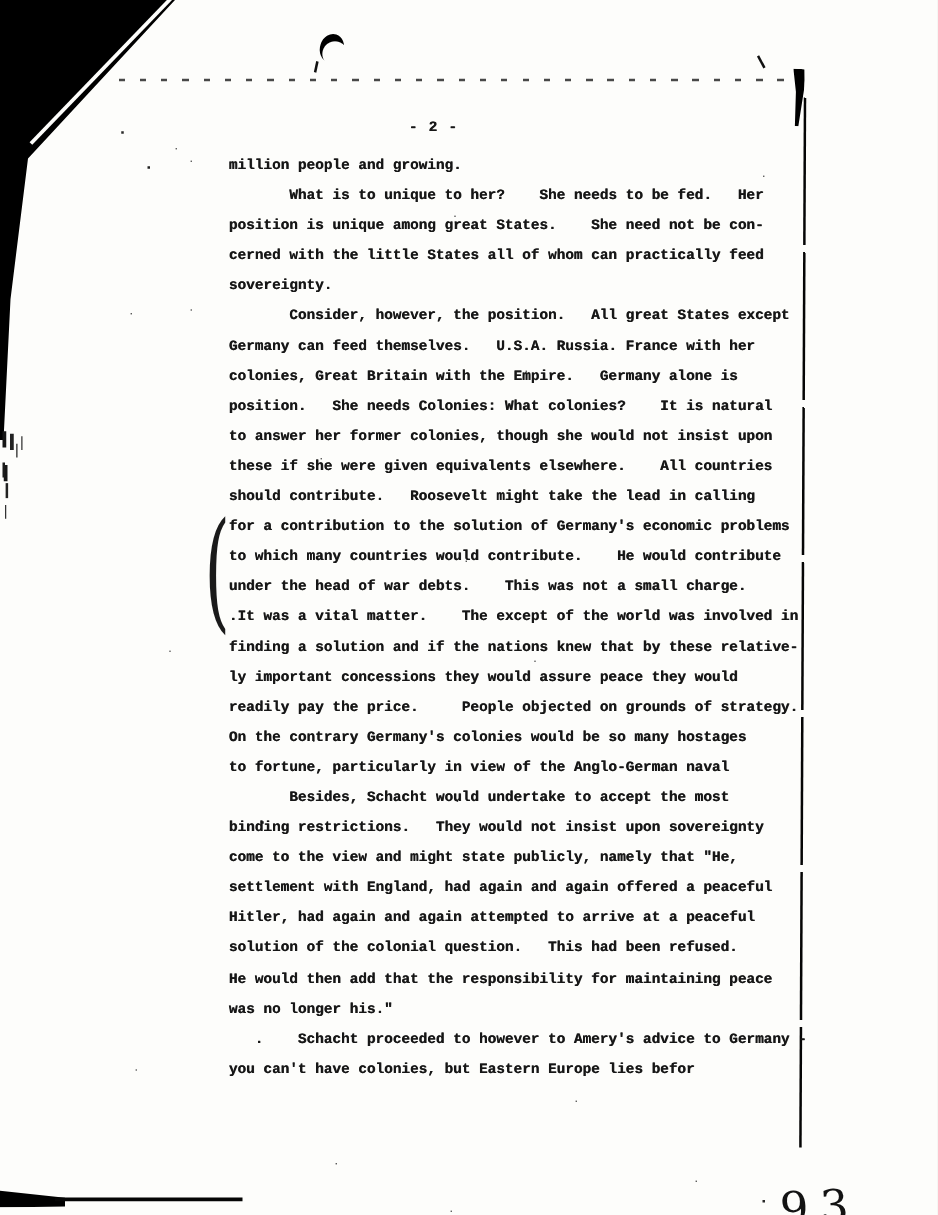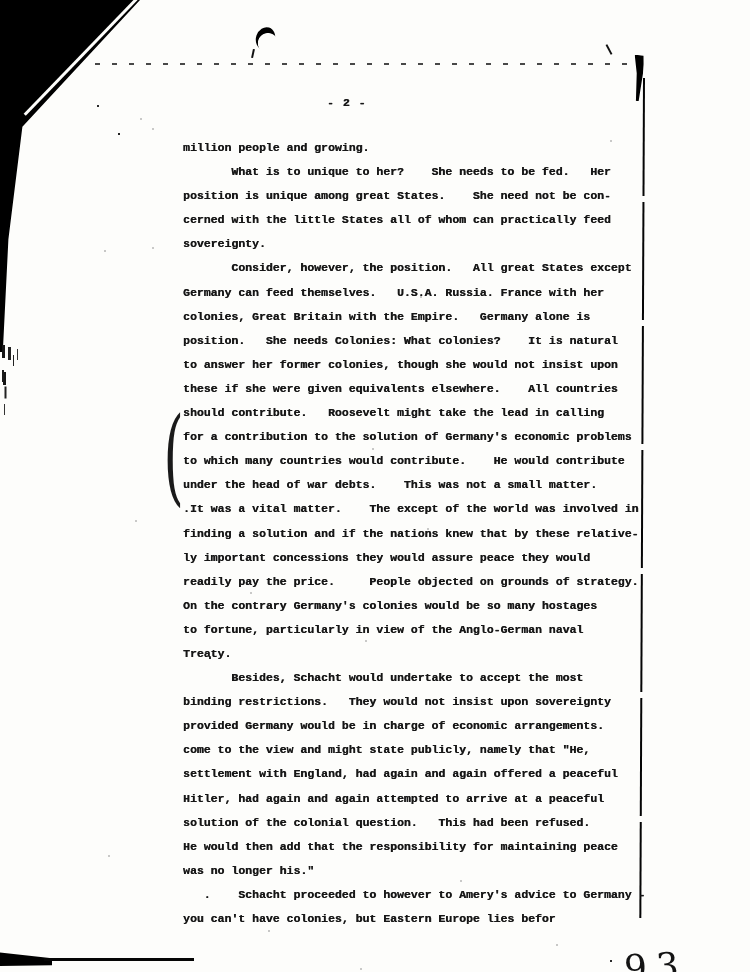"million people and growing." .doc-body { margin-top: 15px -> none }
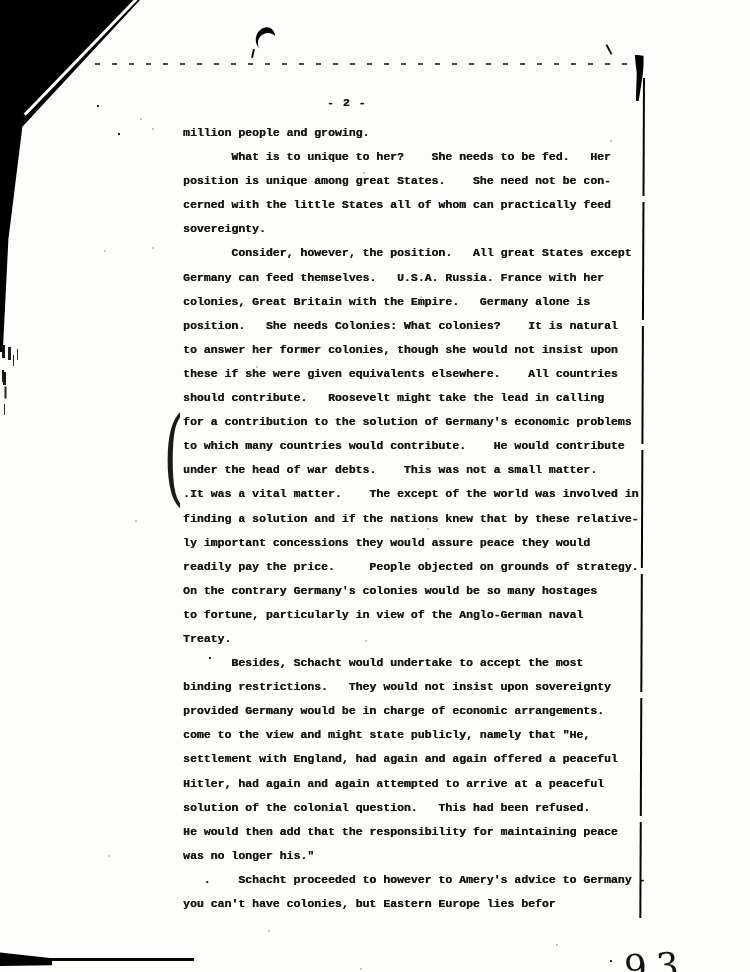"under the head of war" div.line { text: matter -> charge }
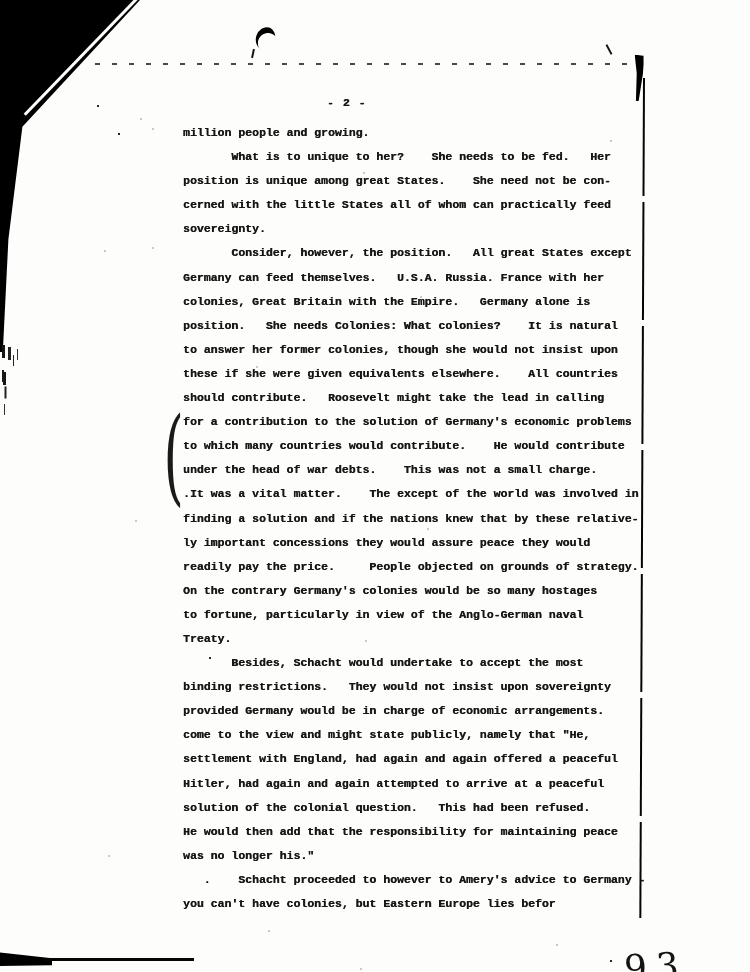"Treaty." div.line { html: <div>Treaty.</div> -> none }
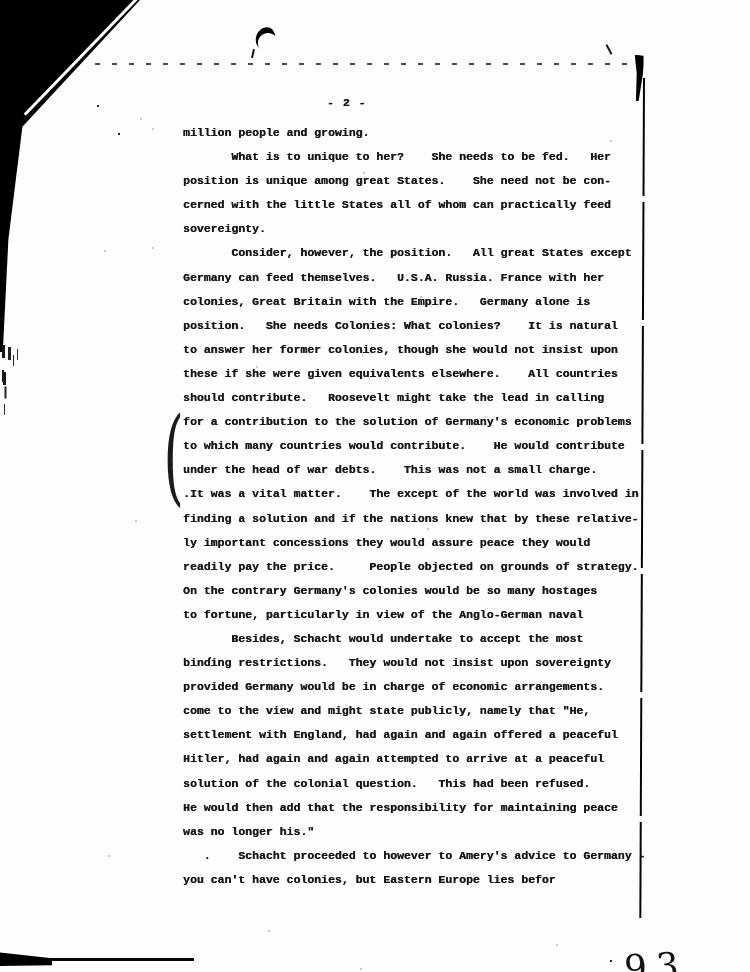"provided Germany would be in" div.line { html: <div>provided Germany would be in charge of economic arrangements.</div> -> none }
